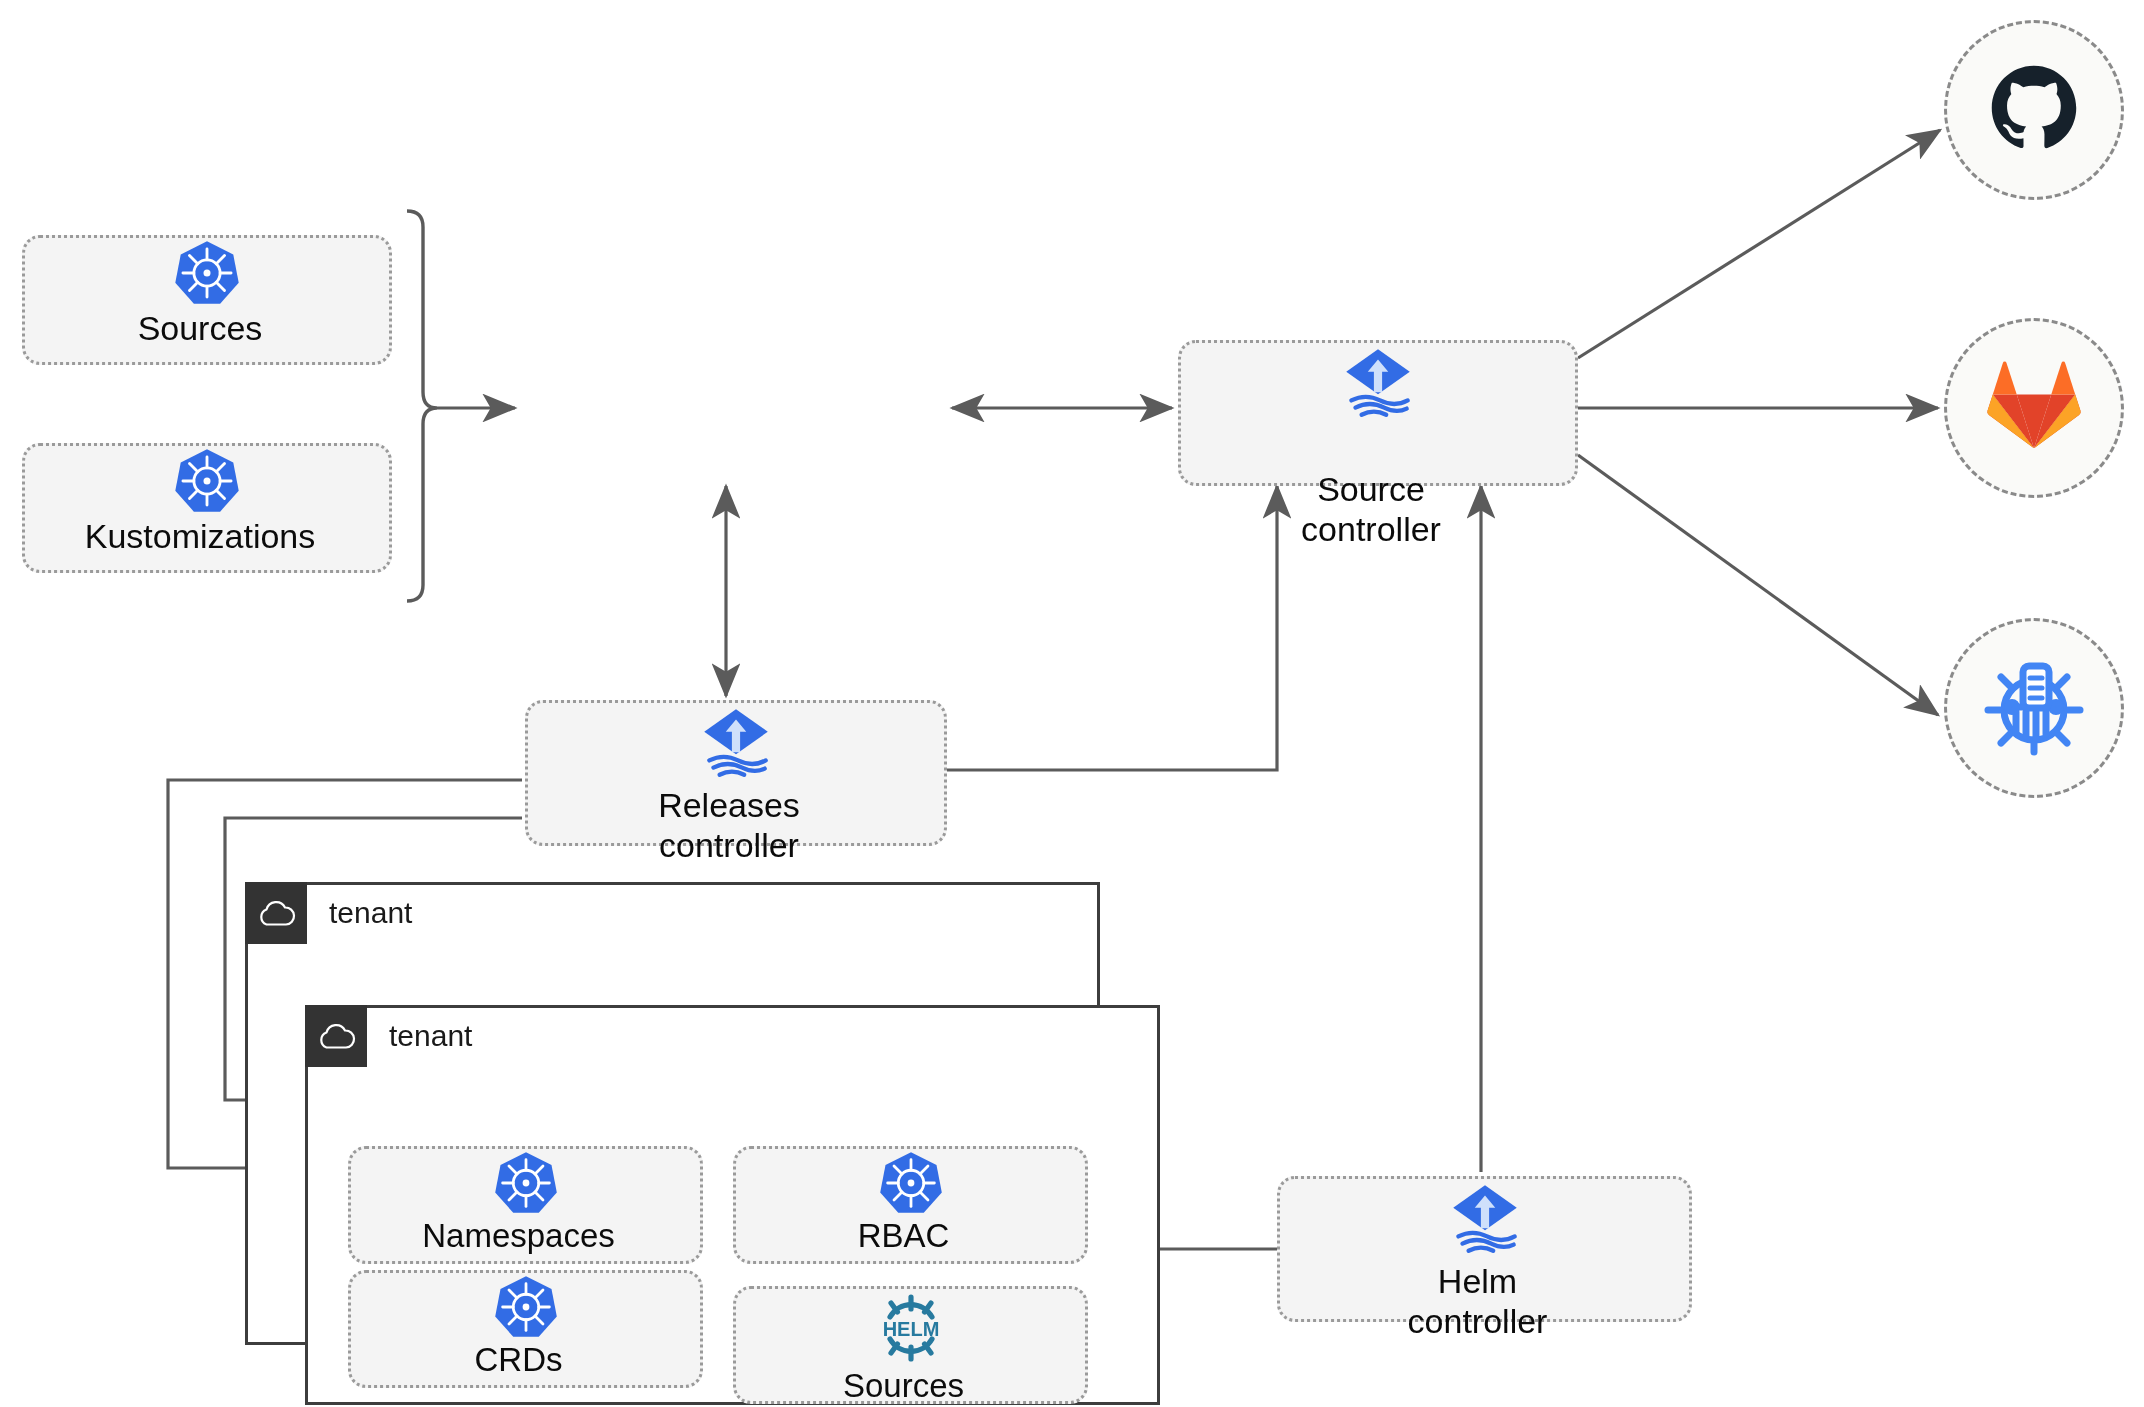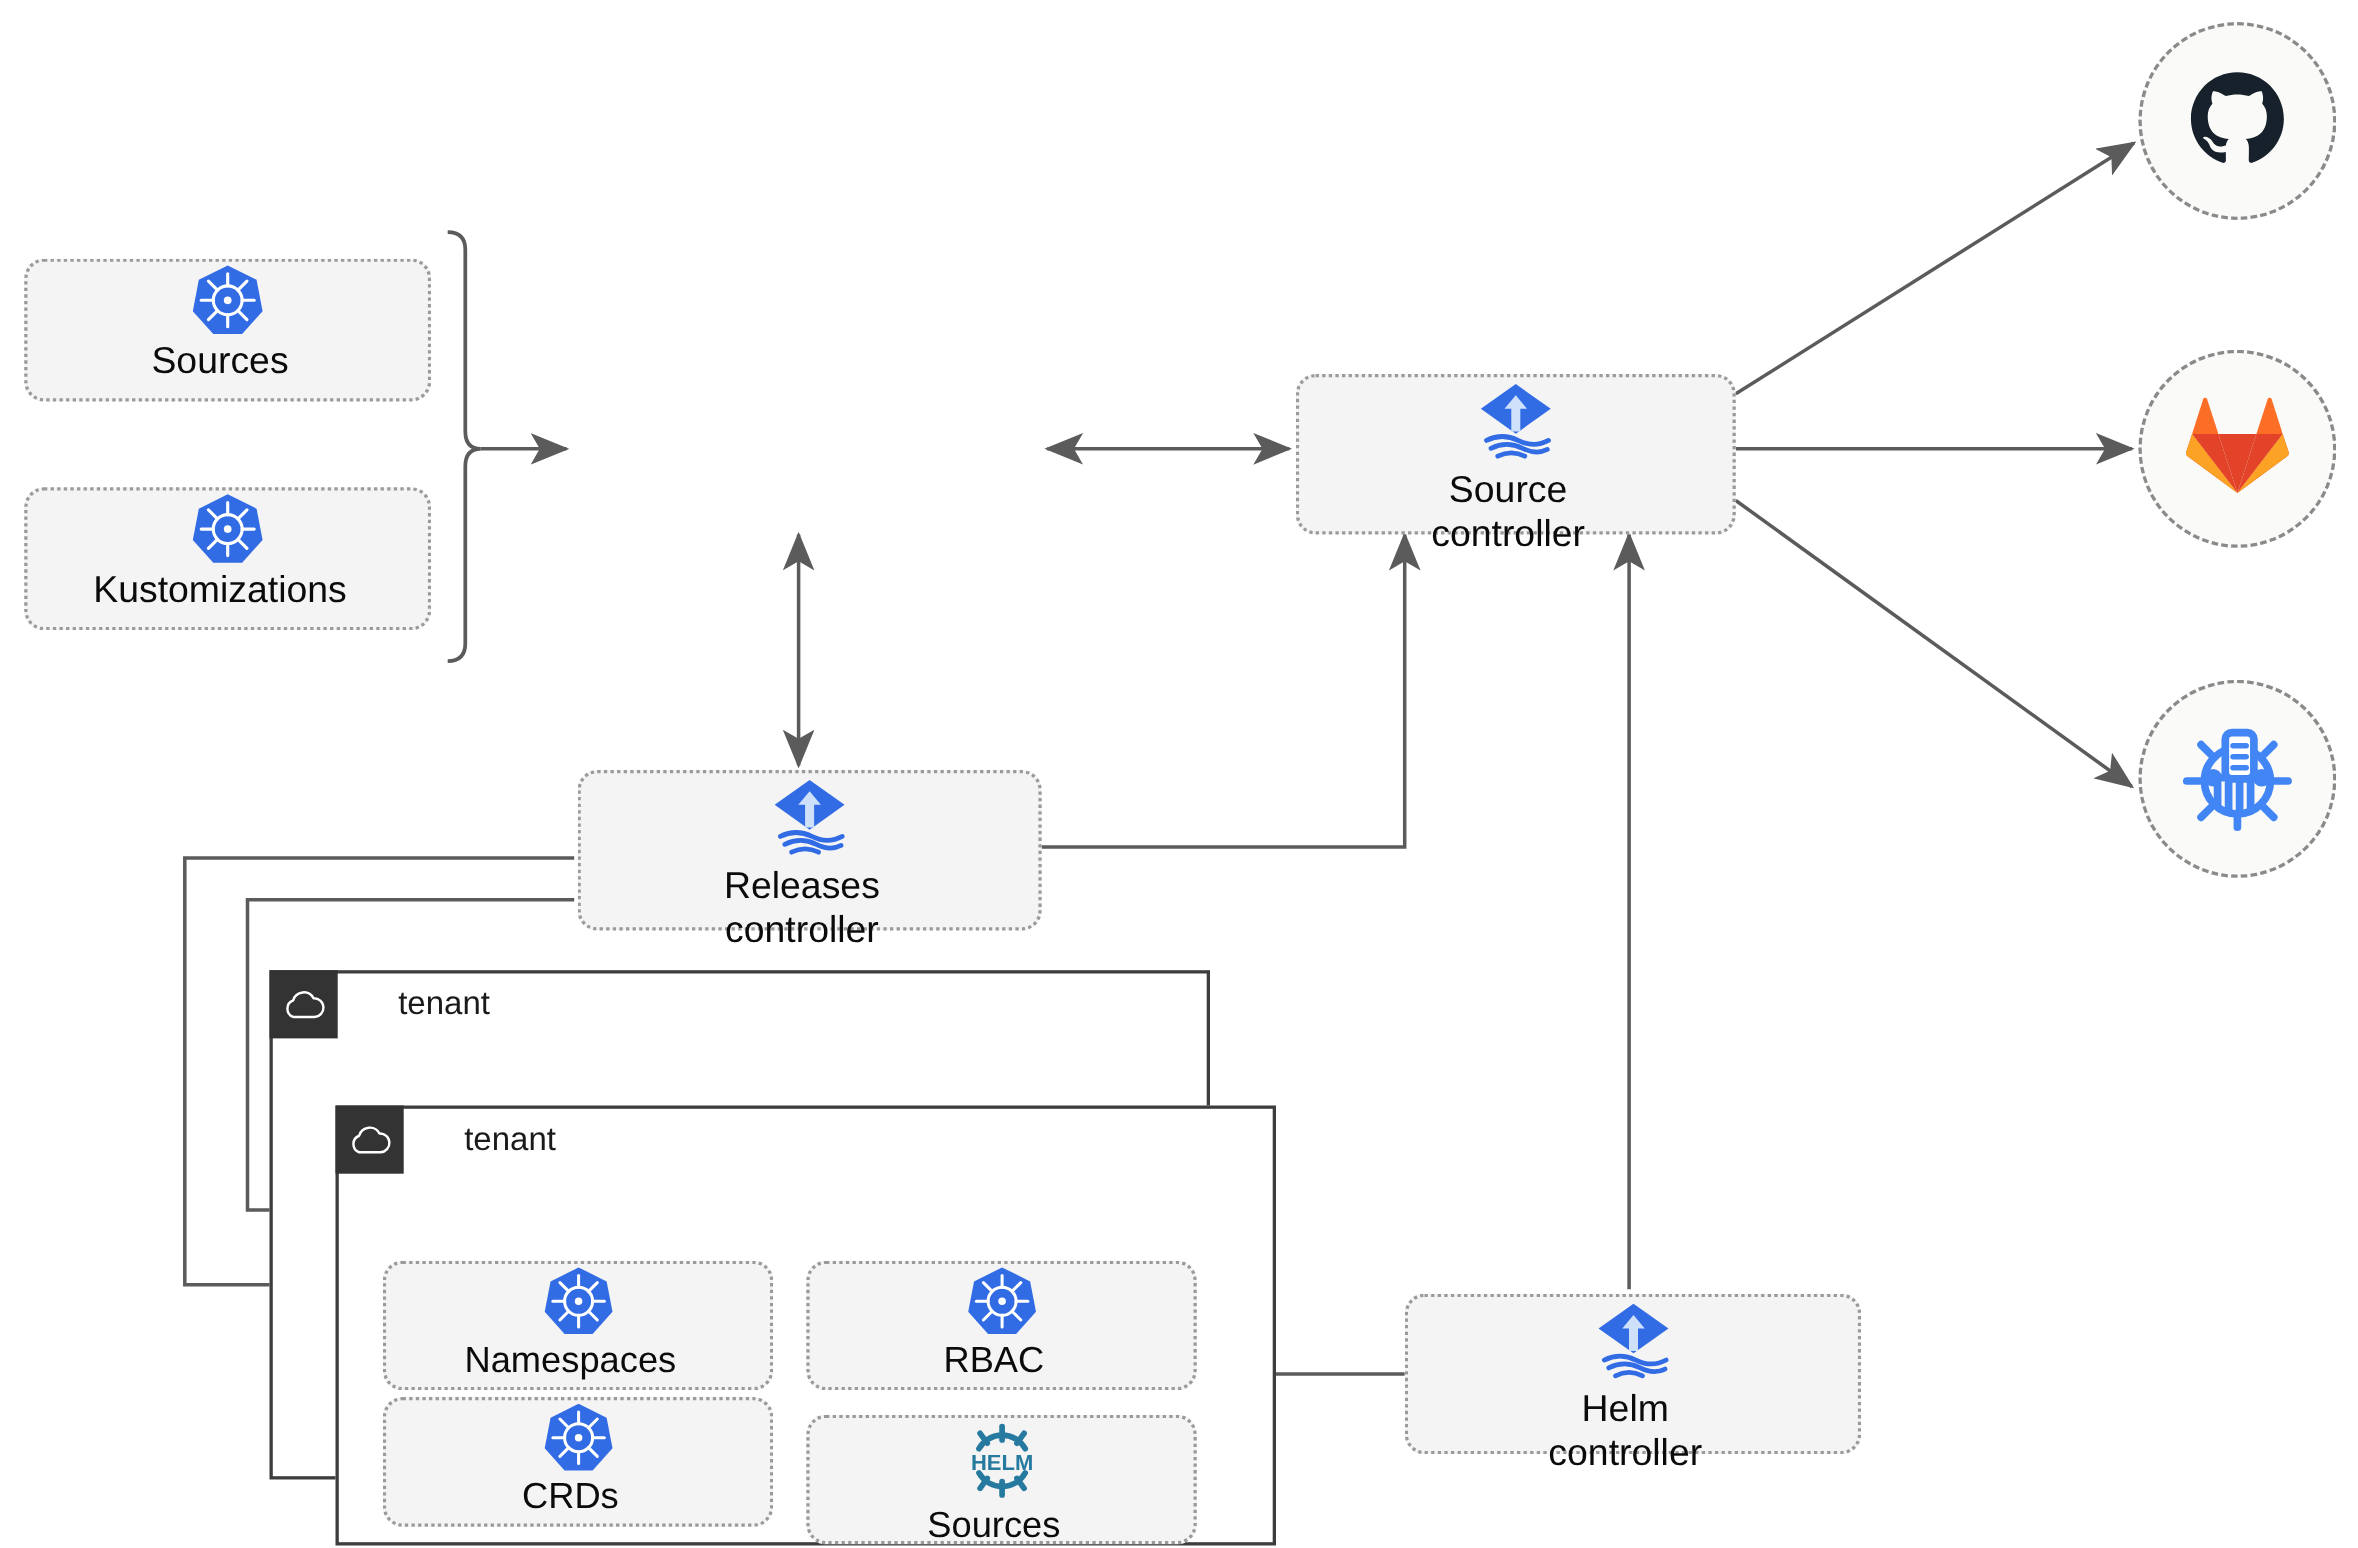"Source" div.node { gap: none -> 44px }
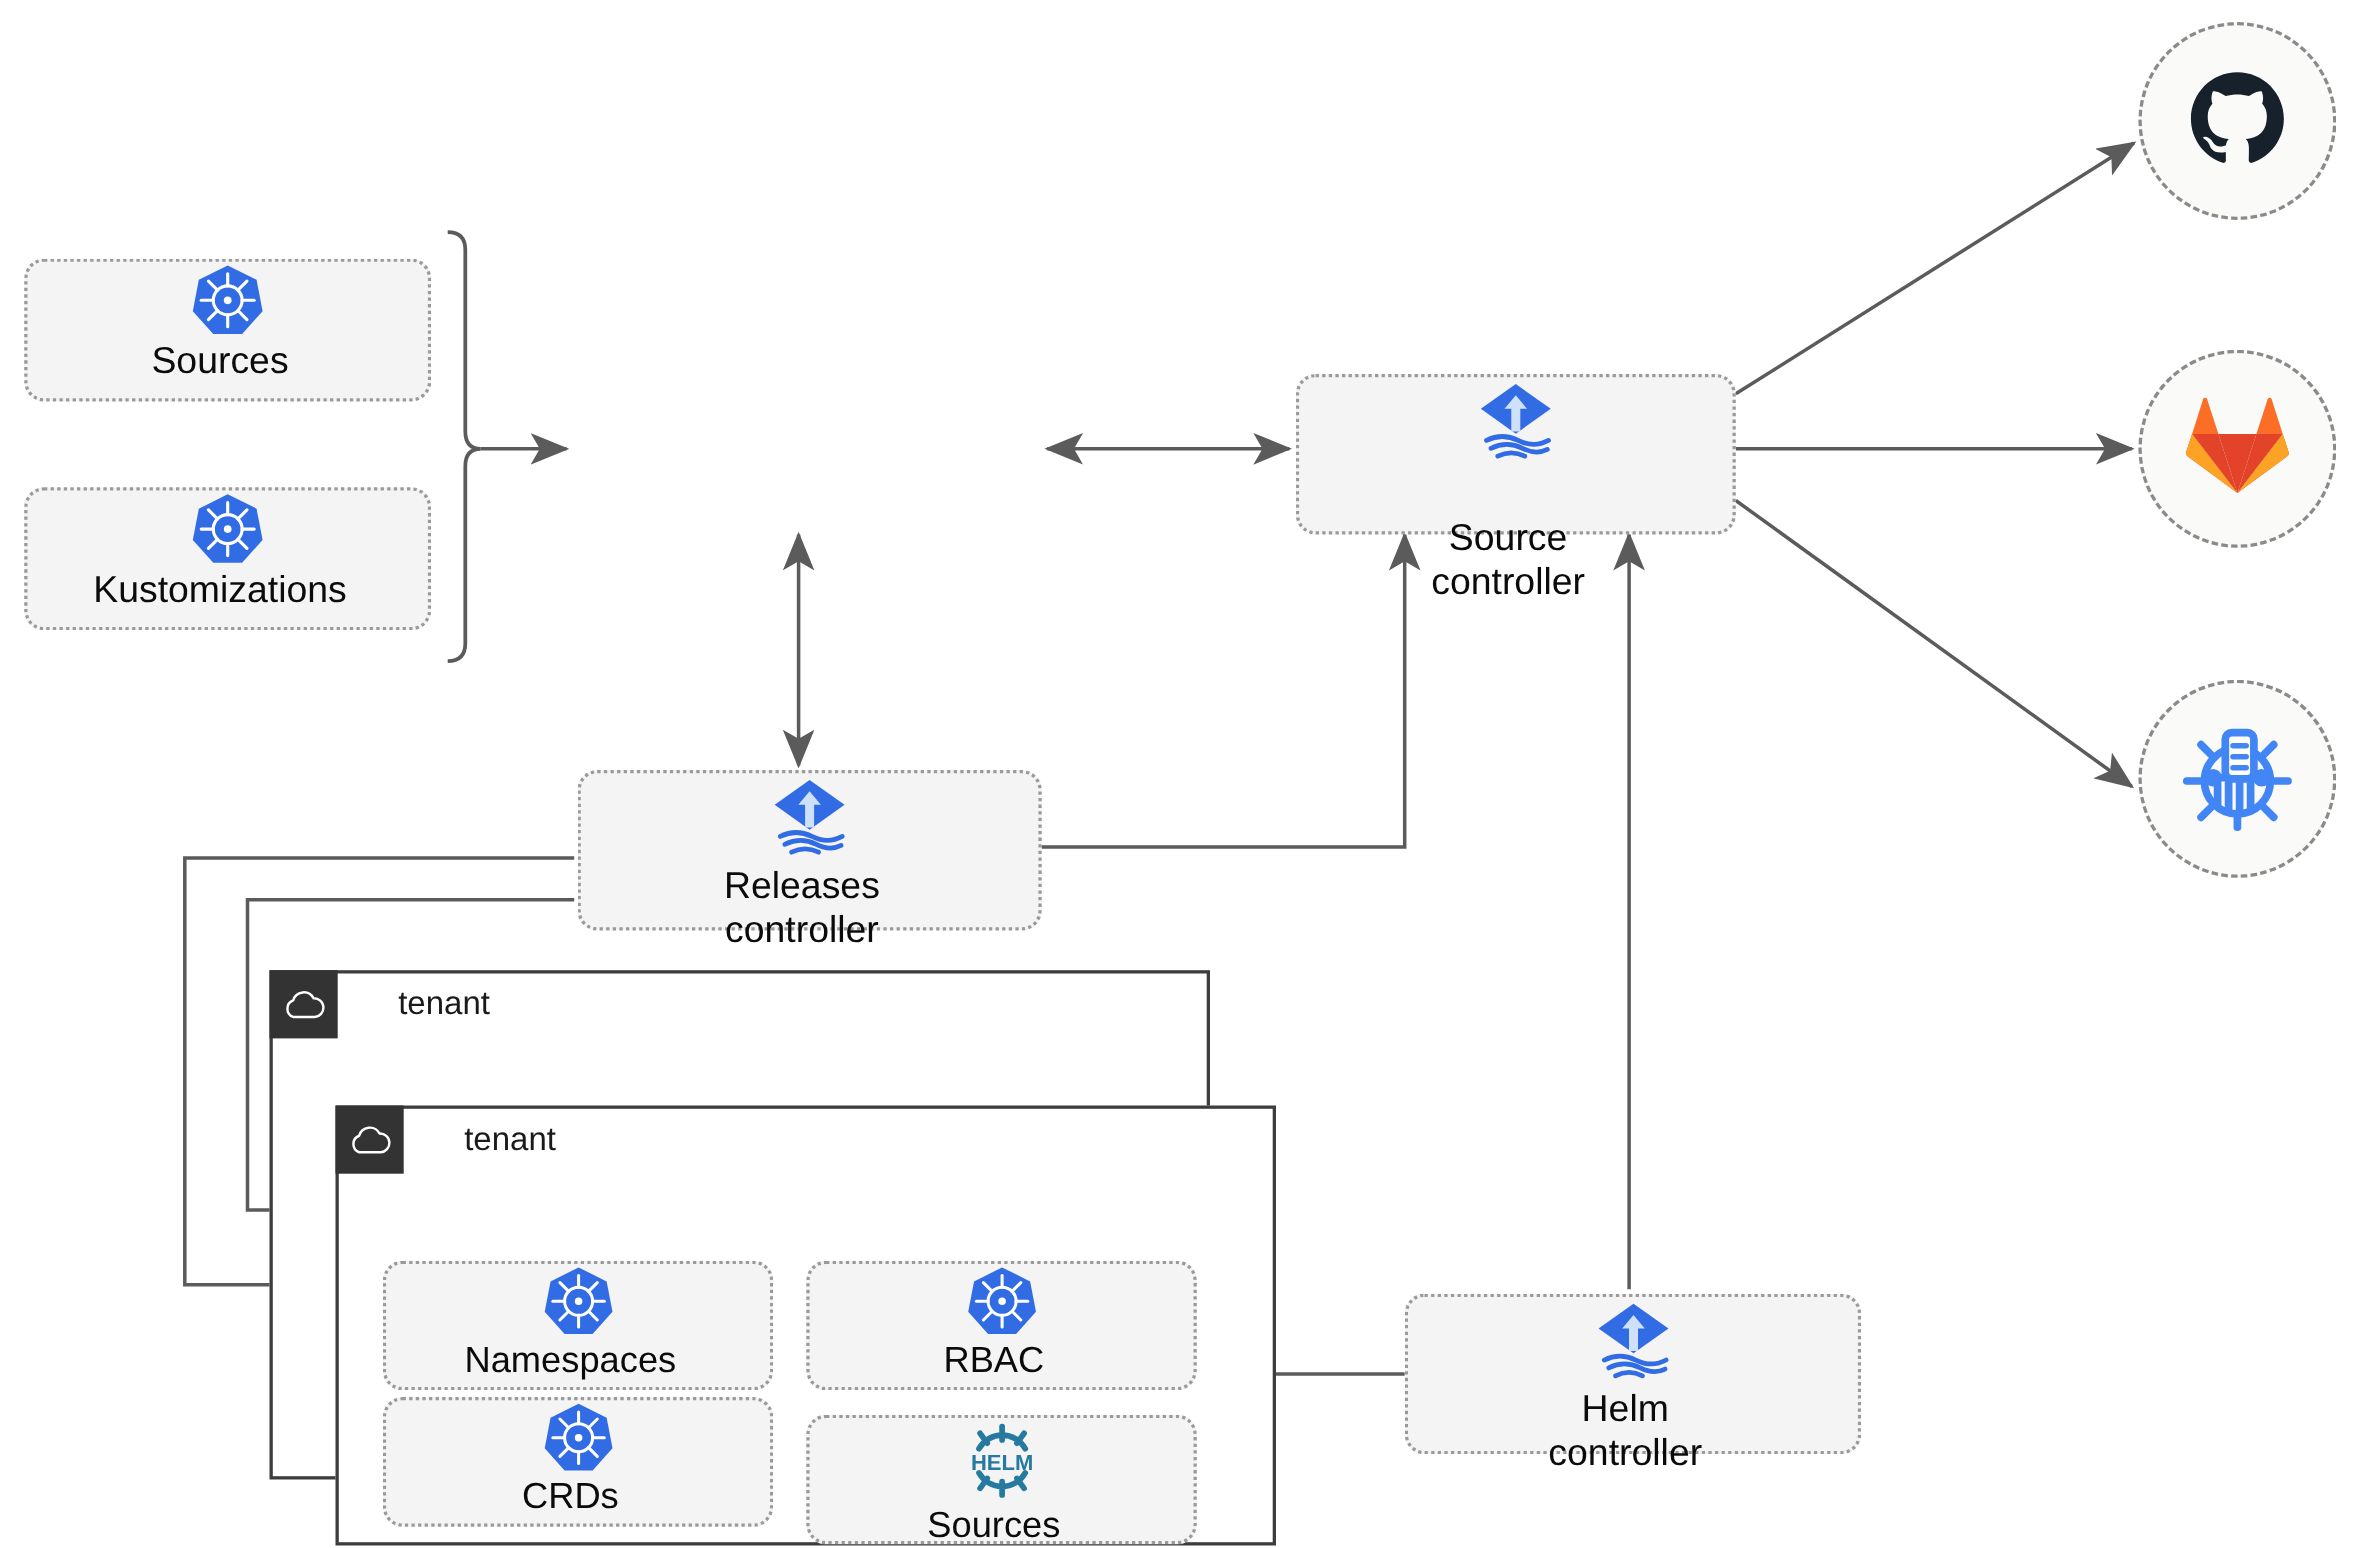"tenant" .tenant .thead { gap: 33px -> none }
